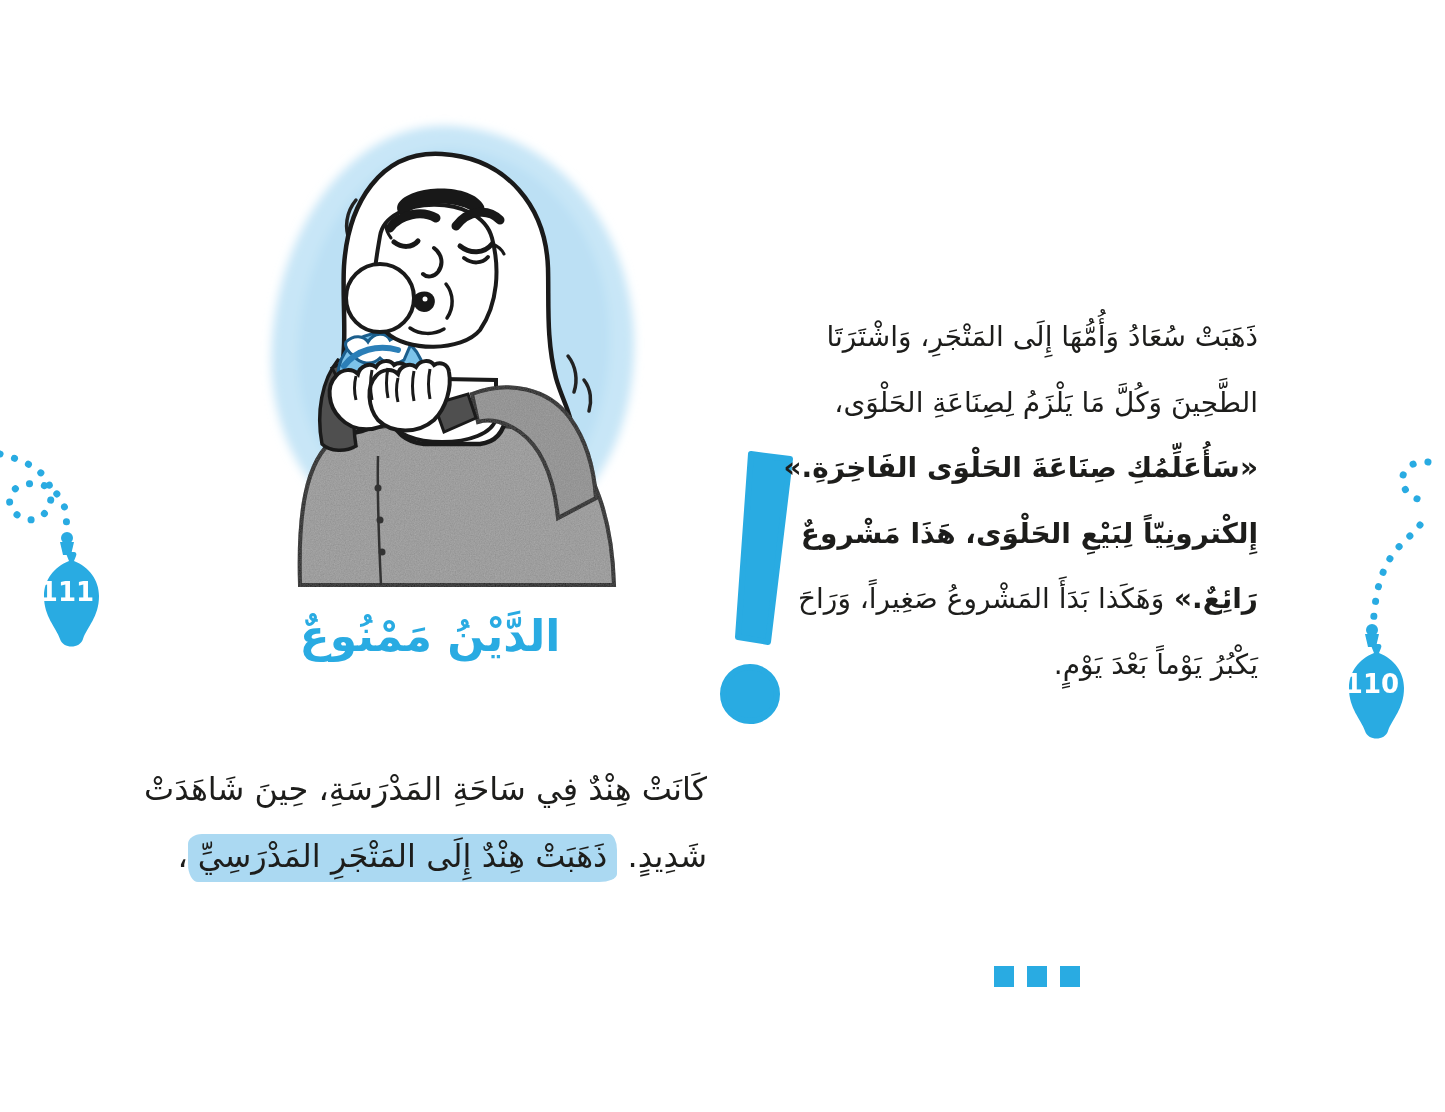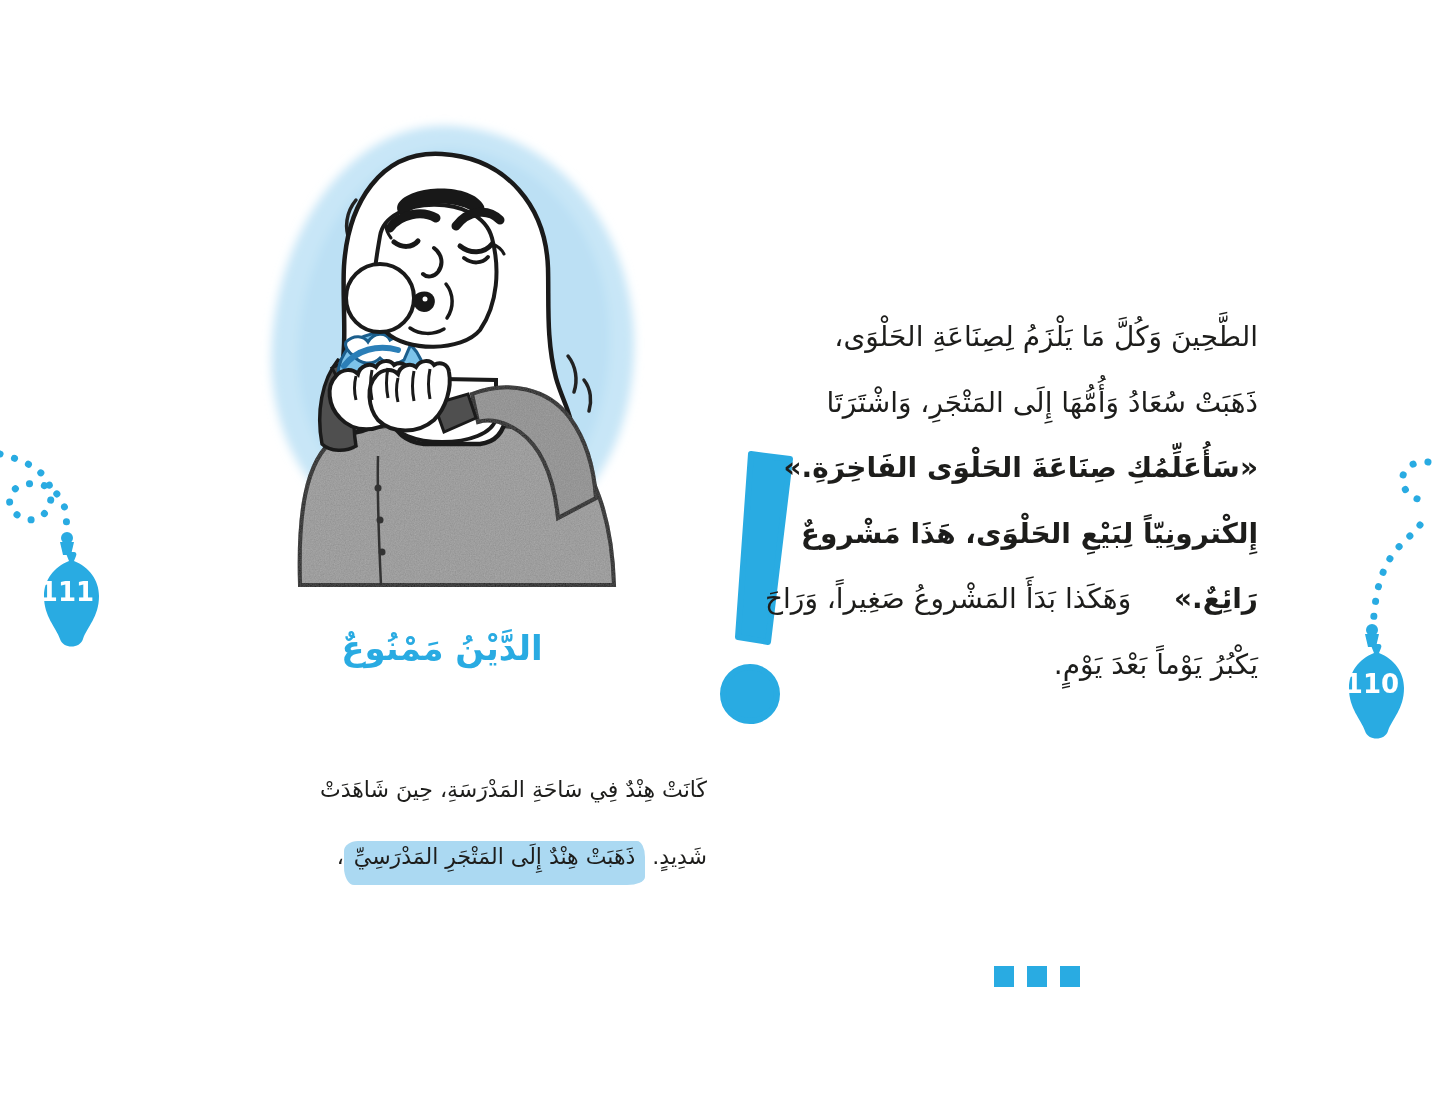"الطَّحِينَ وَكُلَّ مَا يَلْزَمُ" div.line { order: before "ذَهَبَتْ سُعَادُ وَأُمُّهَا إِلَى" -> after "ذَهَبَتْ سُعَادُ وَأُمُّهَا إِلَى" }
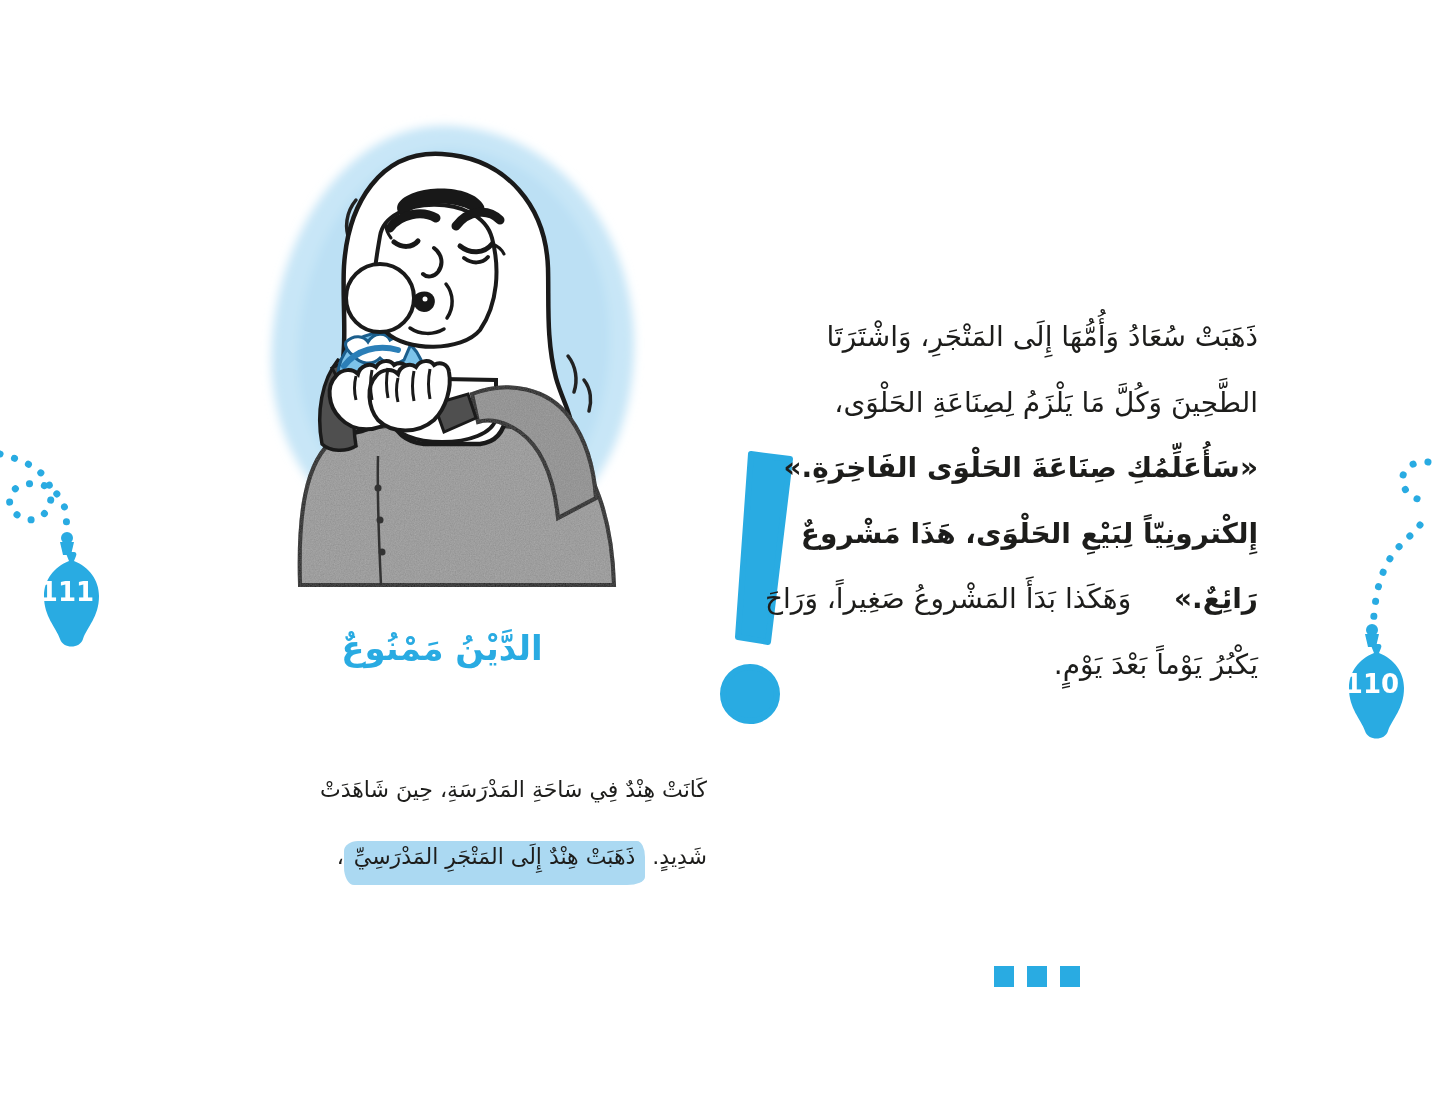"«سَأُعَلِّمُكِ صِنَاعَةَ الحَلْوَى" .bold { margin-left: 33px -> none }
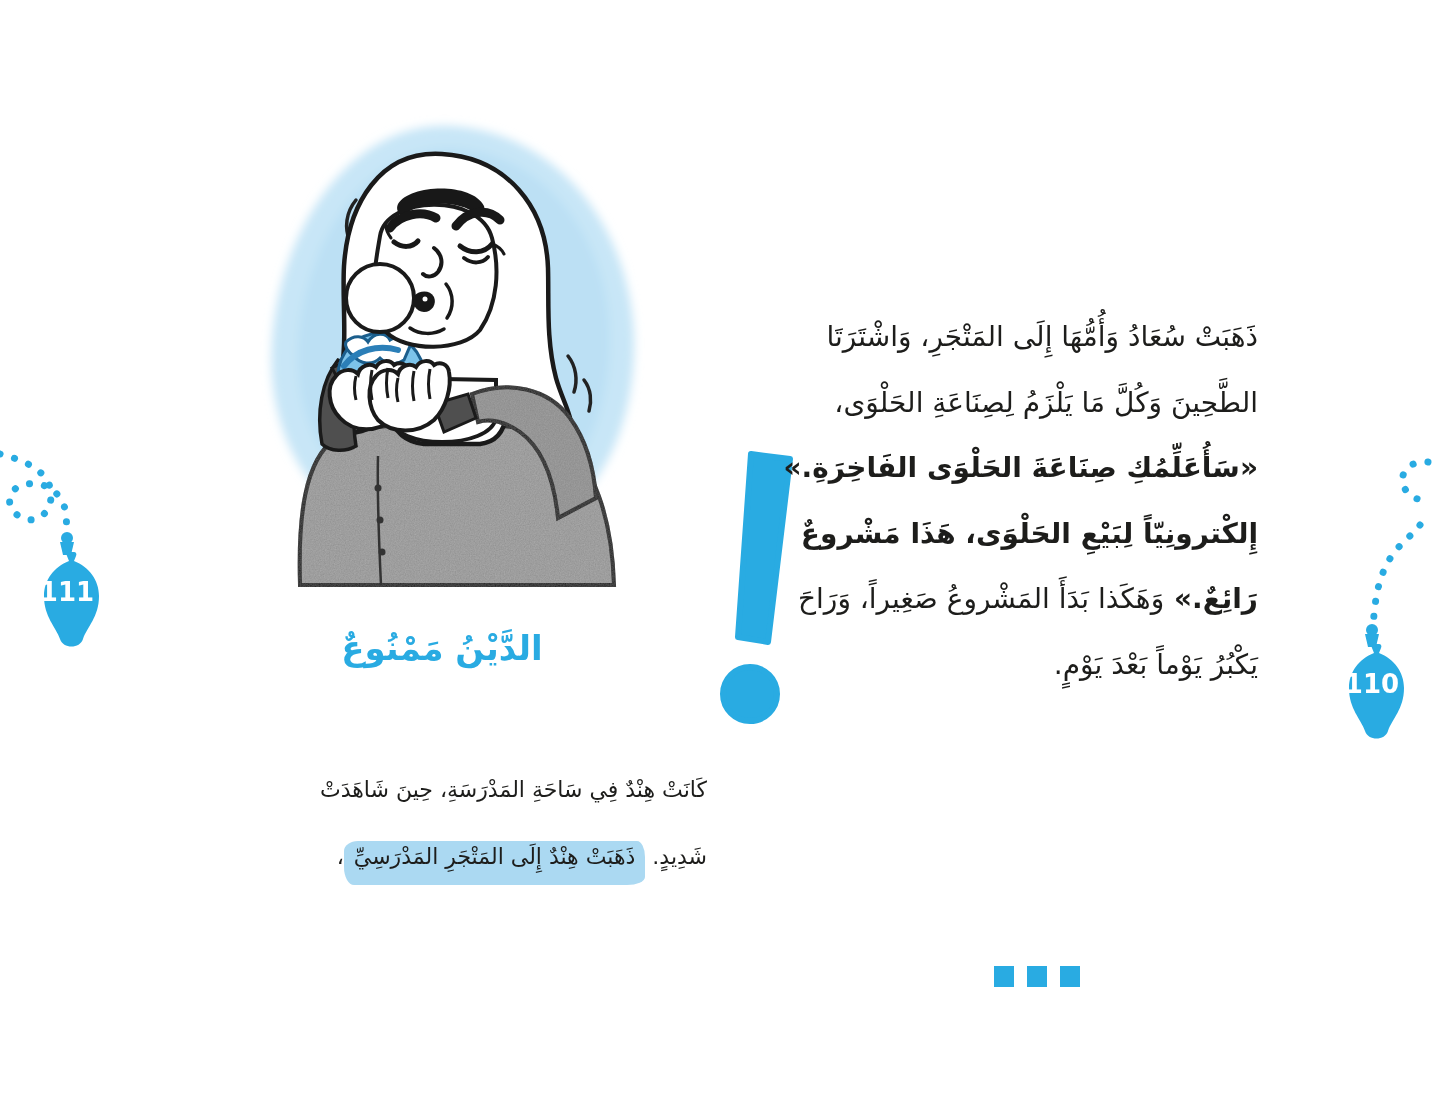"الدَّيْنُ مَمْنُوعٌ" .title { font-size: 34px -> 44px; margin: 12px -> 0 }
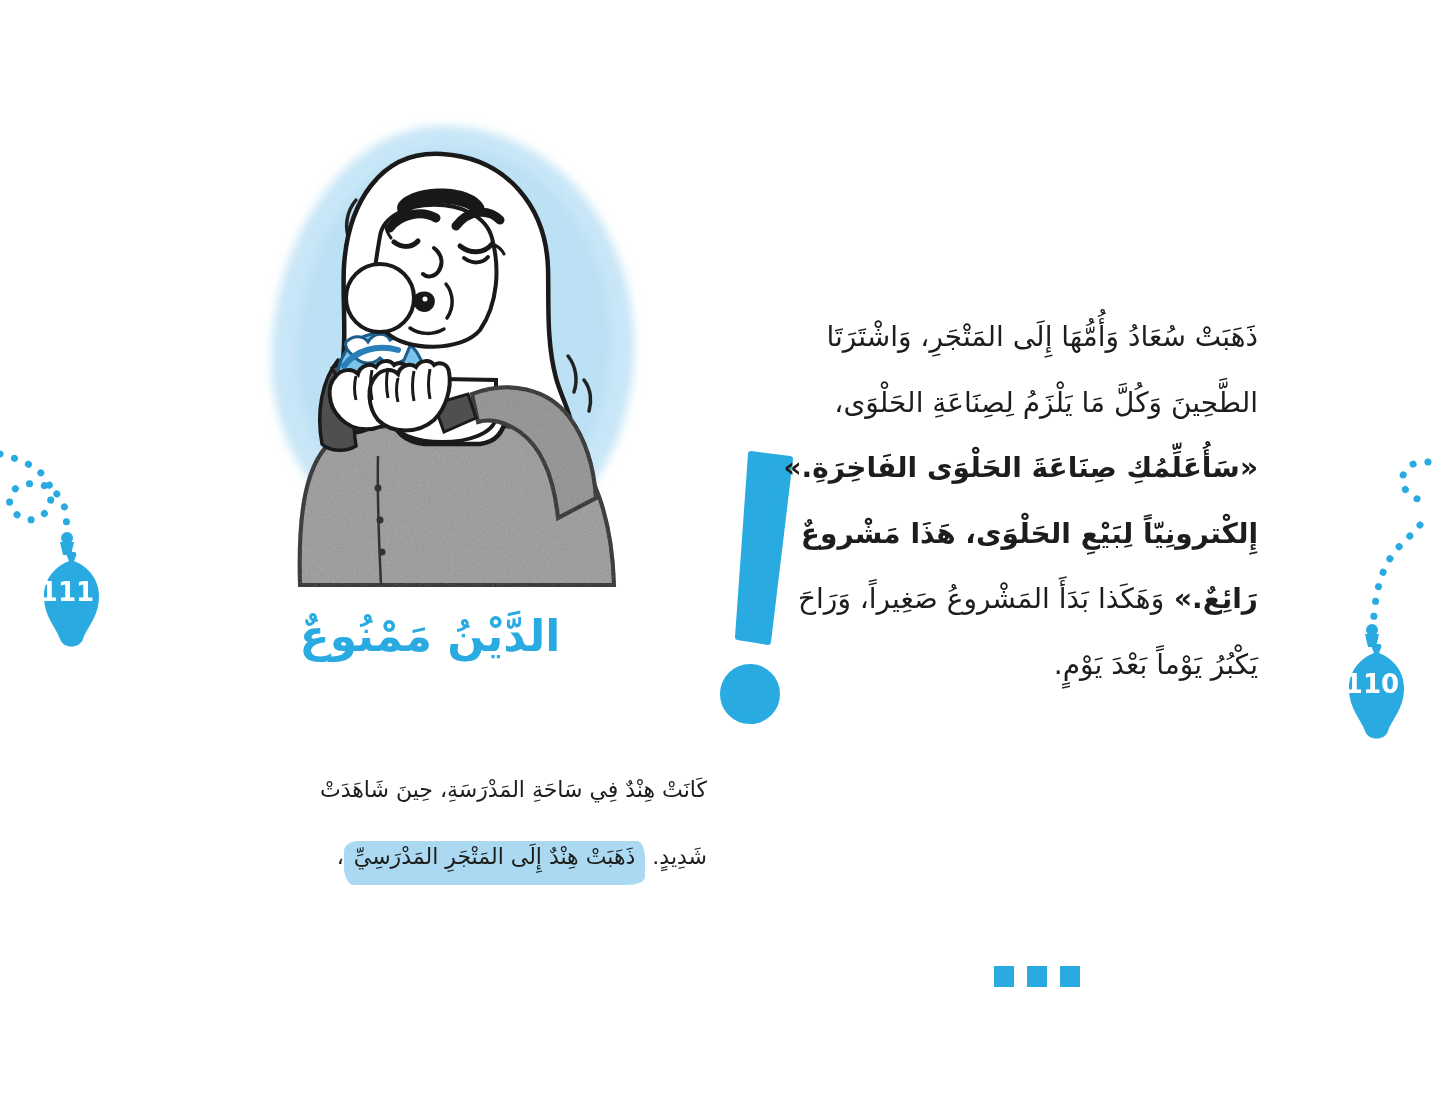"كَانَتْ هِنْدٌ فِي سَاحَةِ المَدْرَسَةِ،" .para-left { font-size: 22px -> 32px }
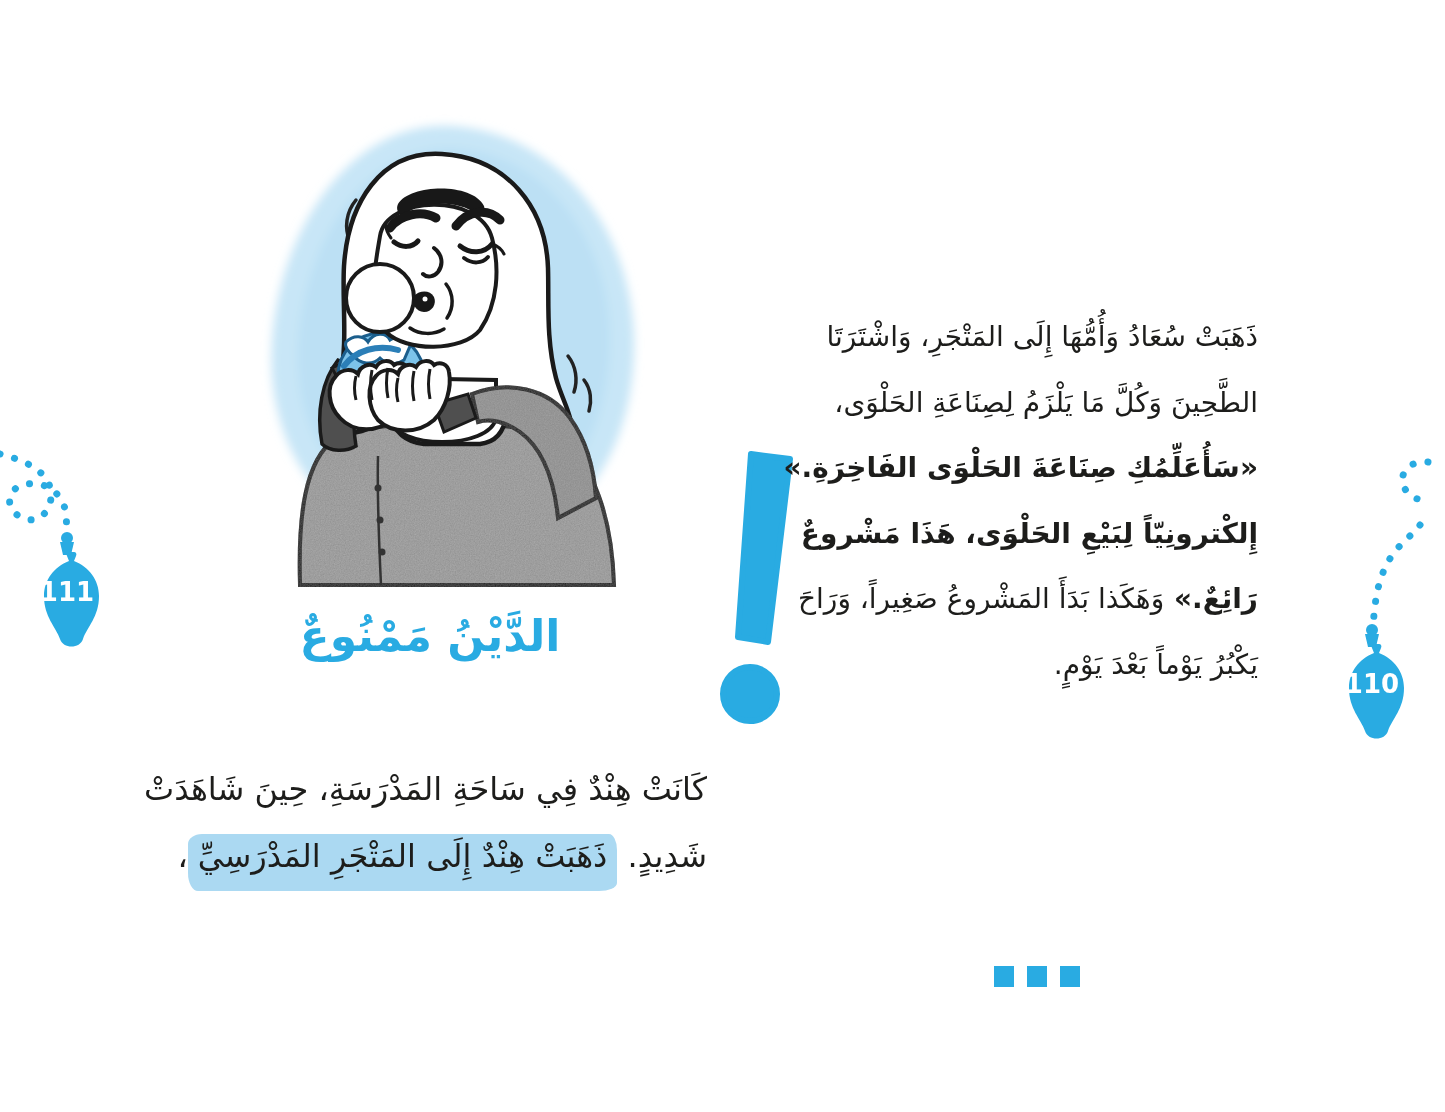"ذَهَبَتْ هِنْدٌ إِلَى المَتْجَرِ" .hl { padding: 3px 10px 16px -> 3px 10px 7px }
